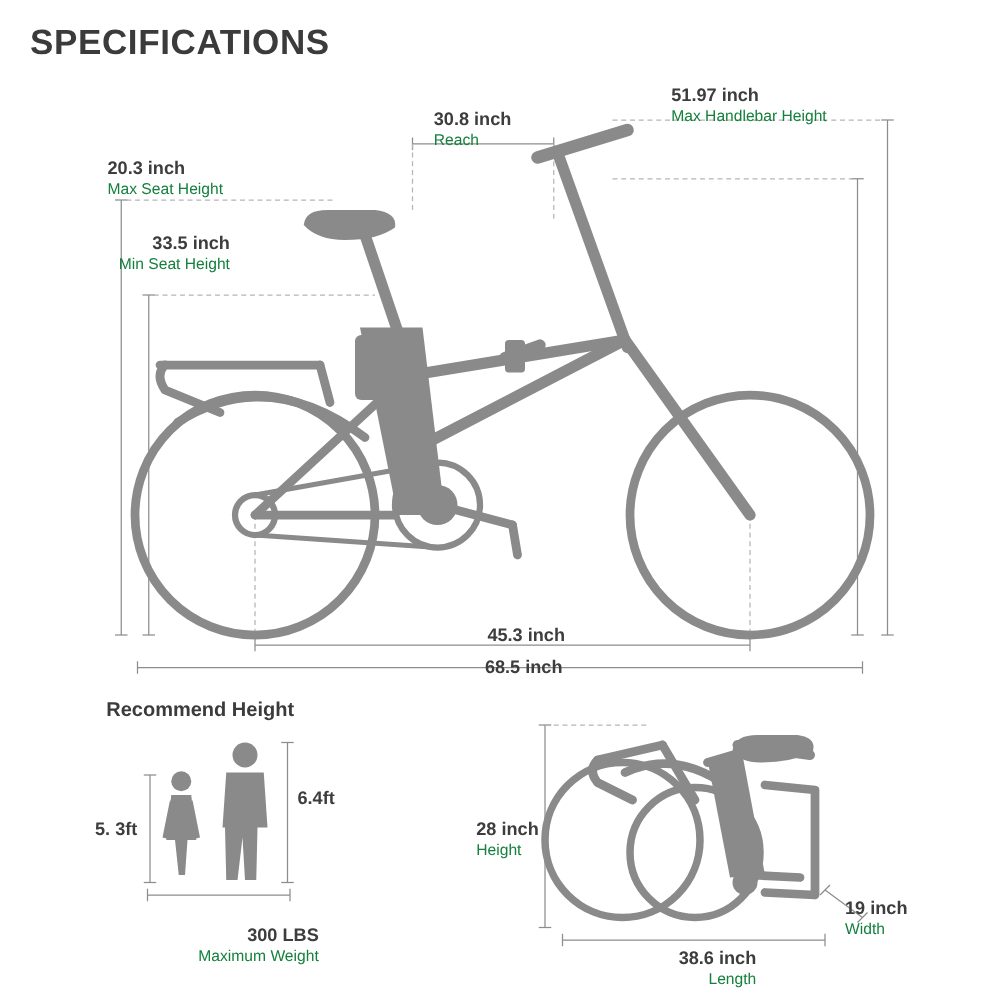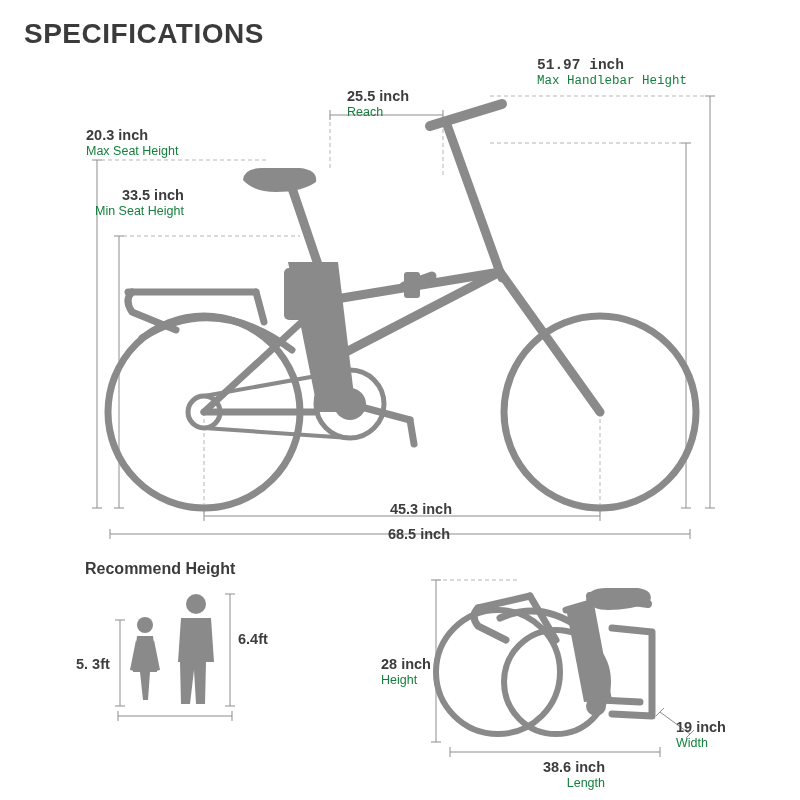"51.97 inch" div.lbl { font-family: Liberation Mono, monospace -> none; top: 56px -> 68px }
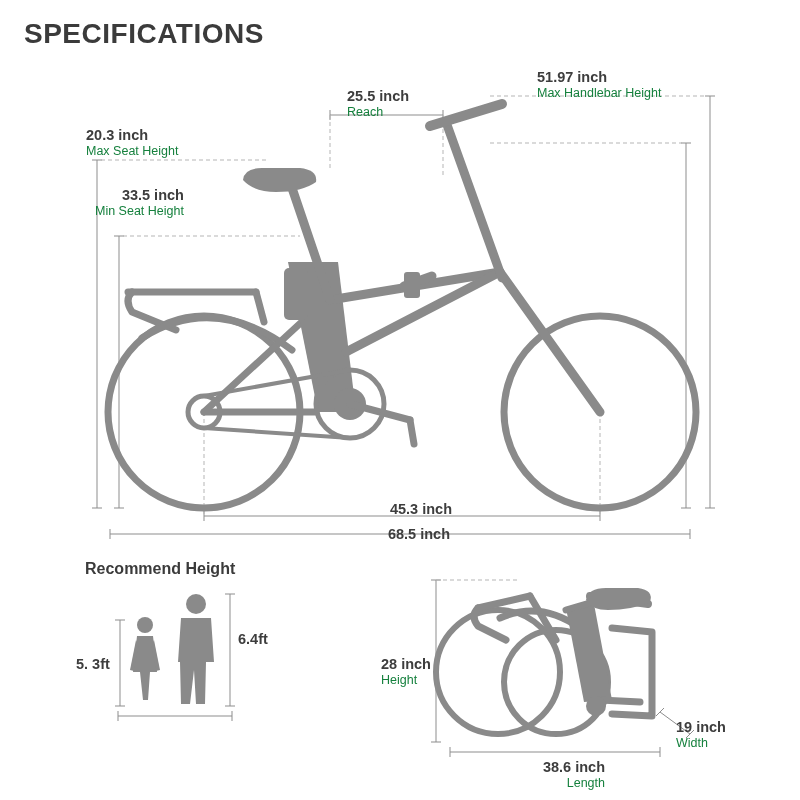"25.5 inch" span.v { text: 25.5 -> 30.8 }
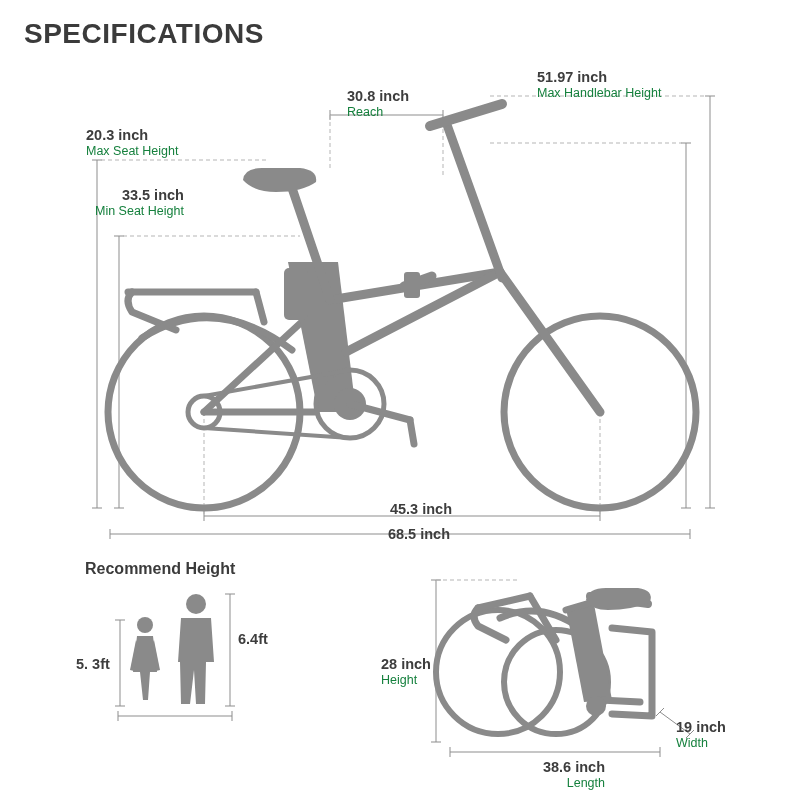"300 LBS" div.lbl { html: none -> <div> <span>300 LBS</span> <span>Maximum Weight</span> </div> }
